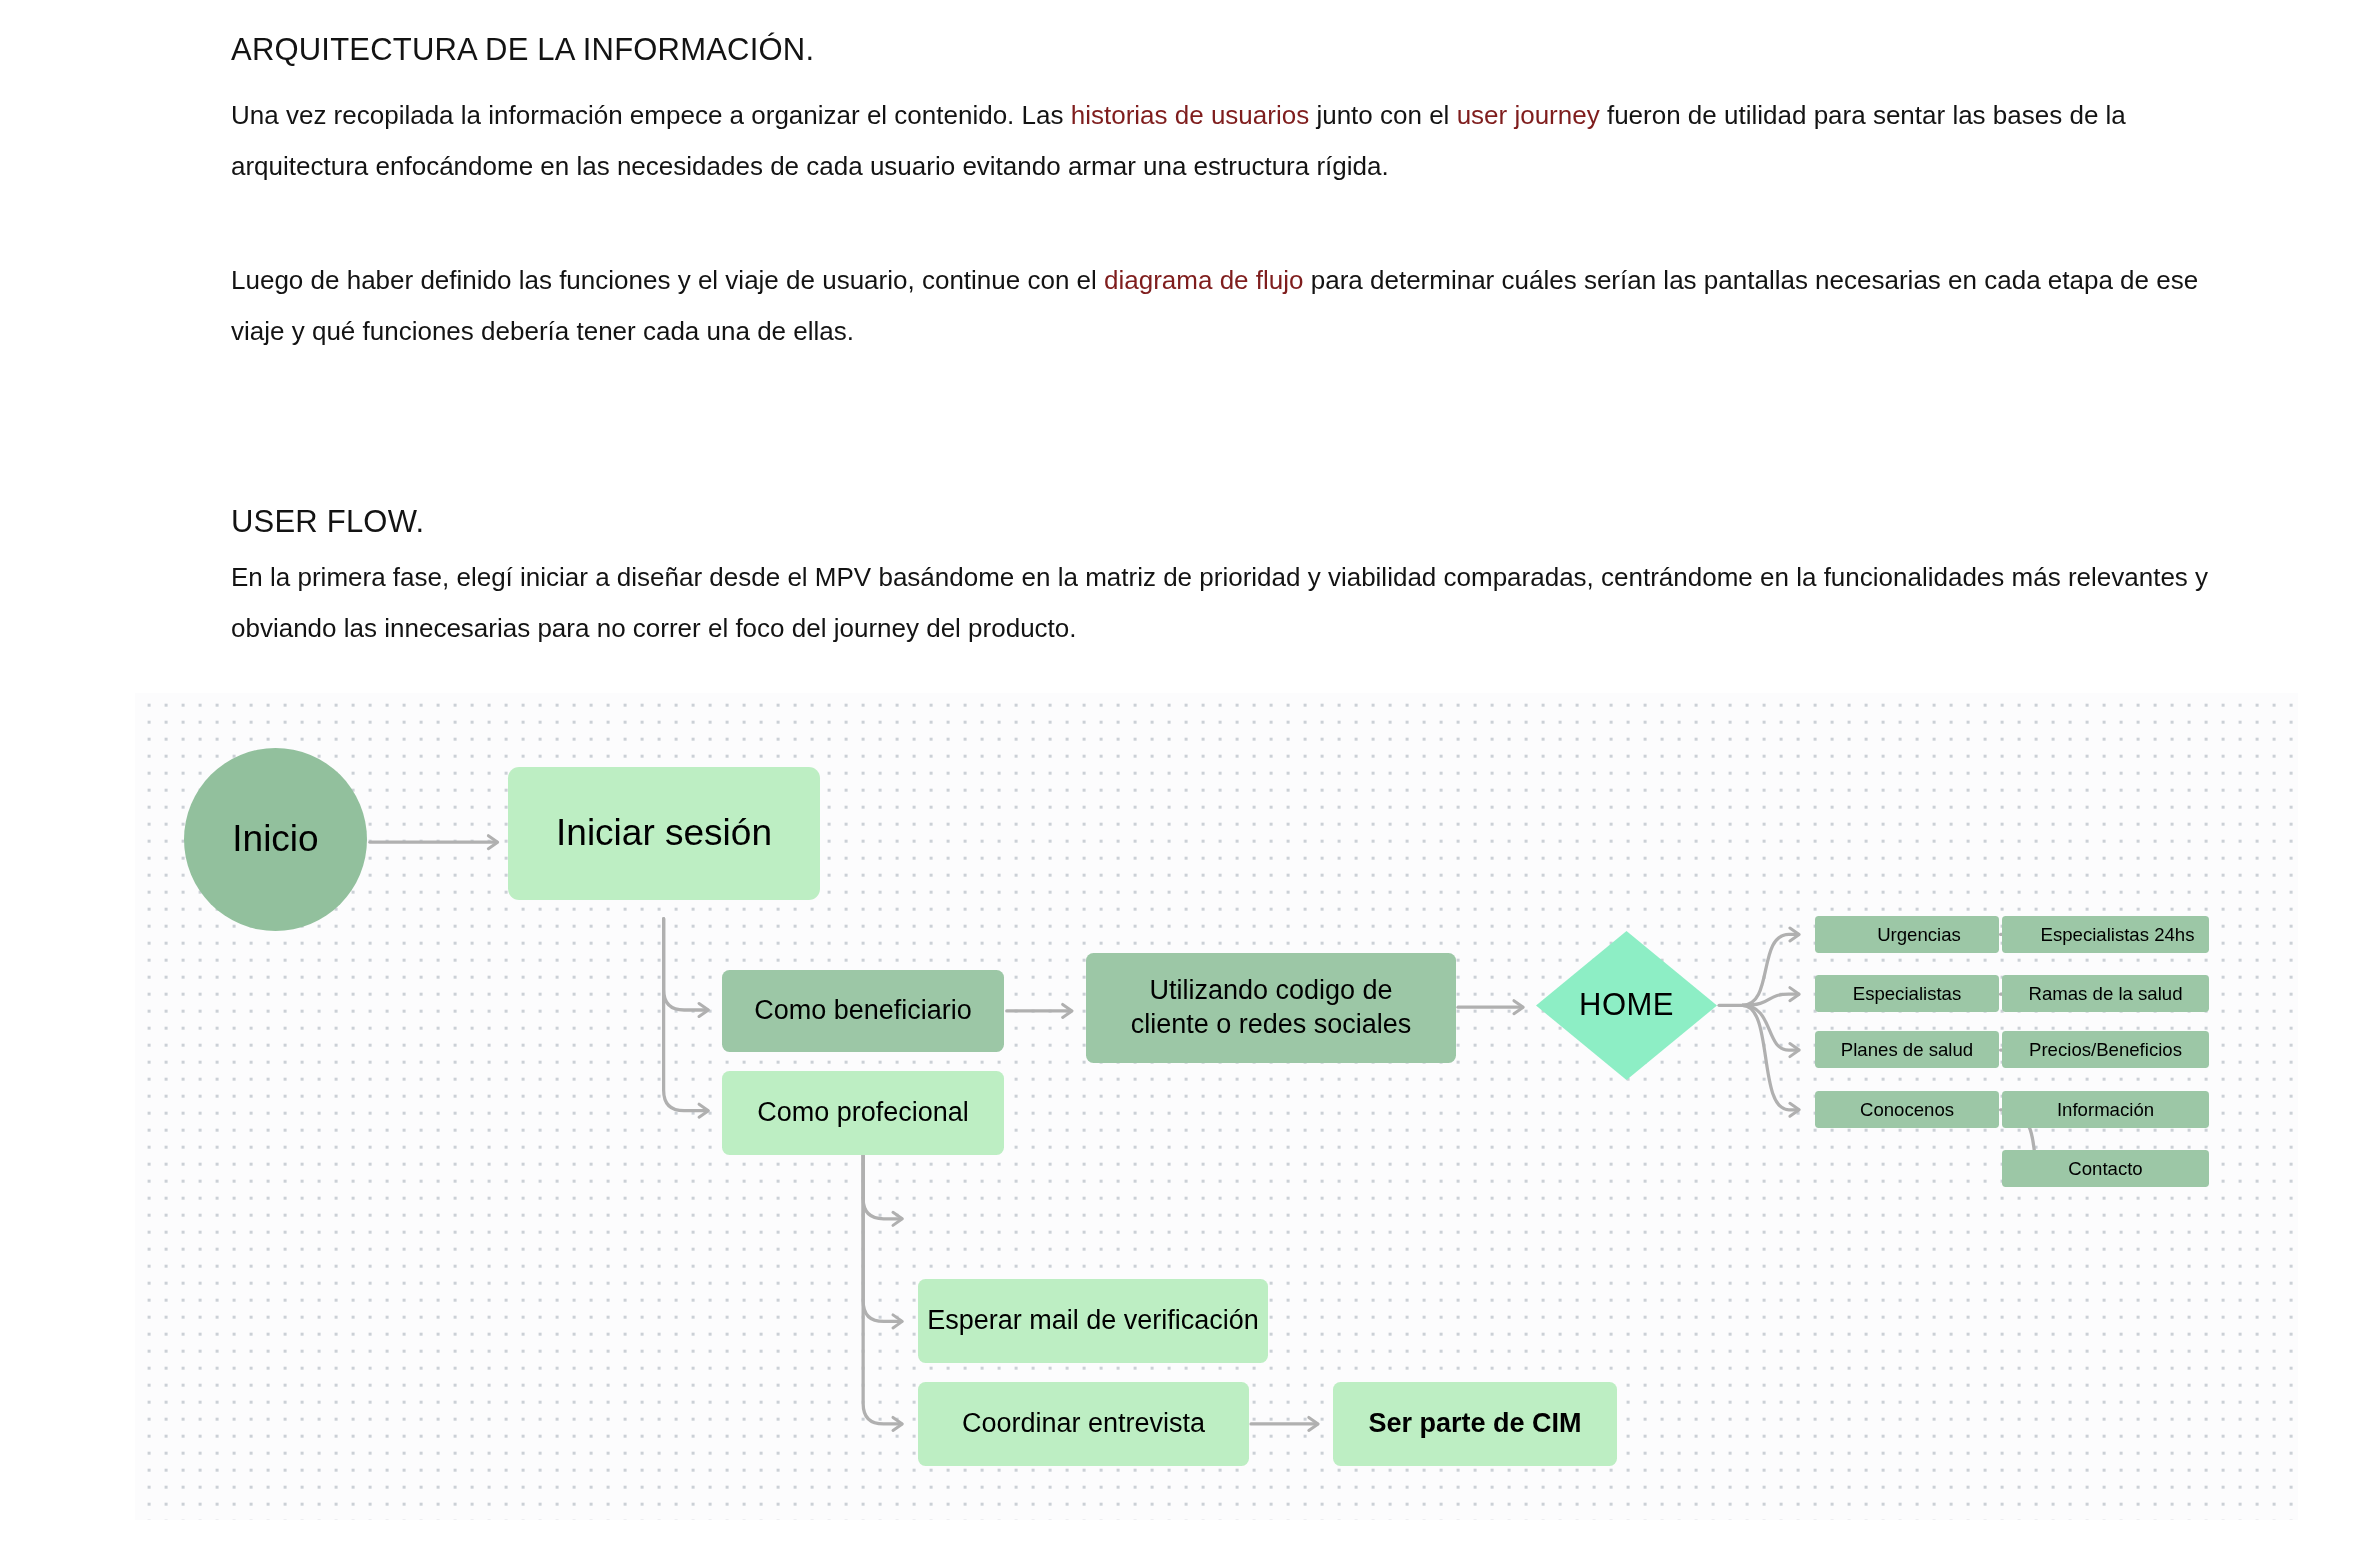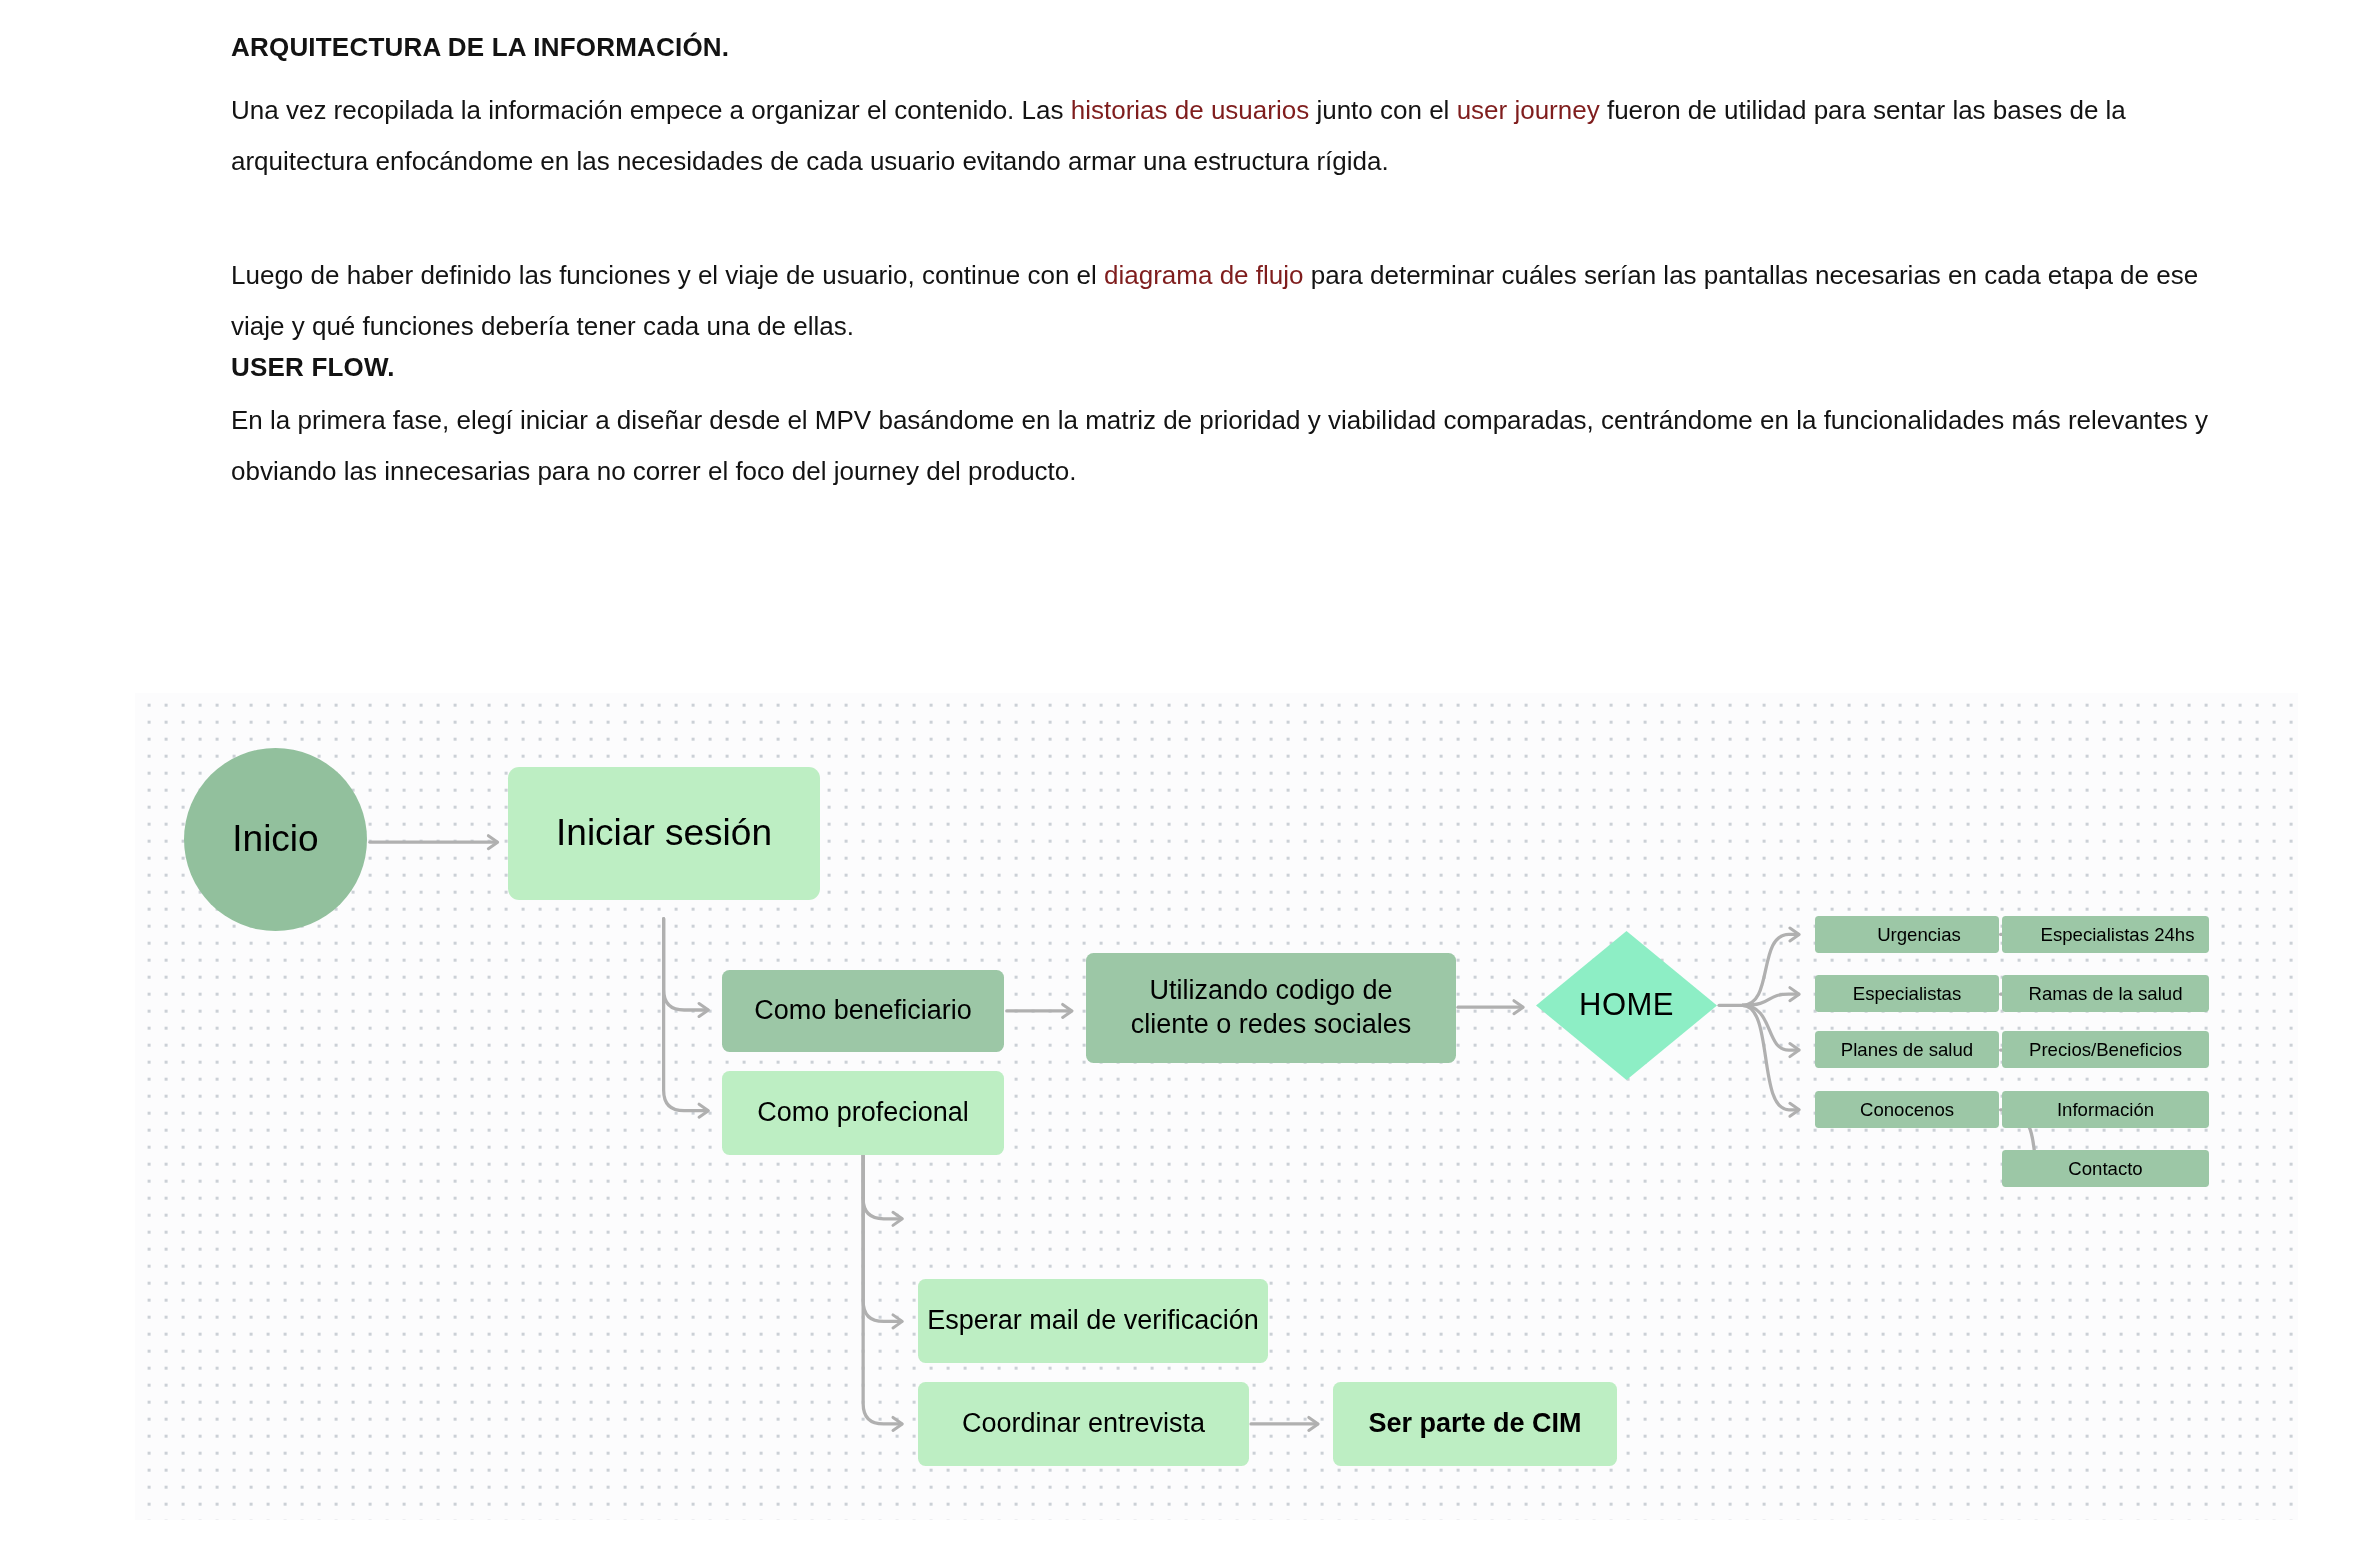"ARQUITECTURA DE LA INFORMACIÓN." .h-title { font-size: 26px -> 31px; font-weight: bold -> normal }
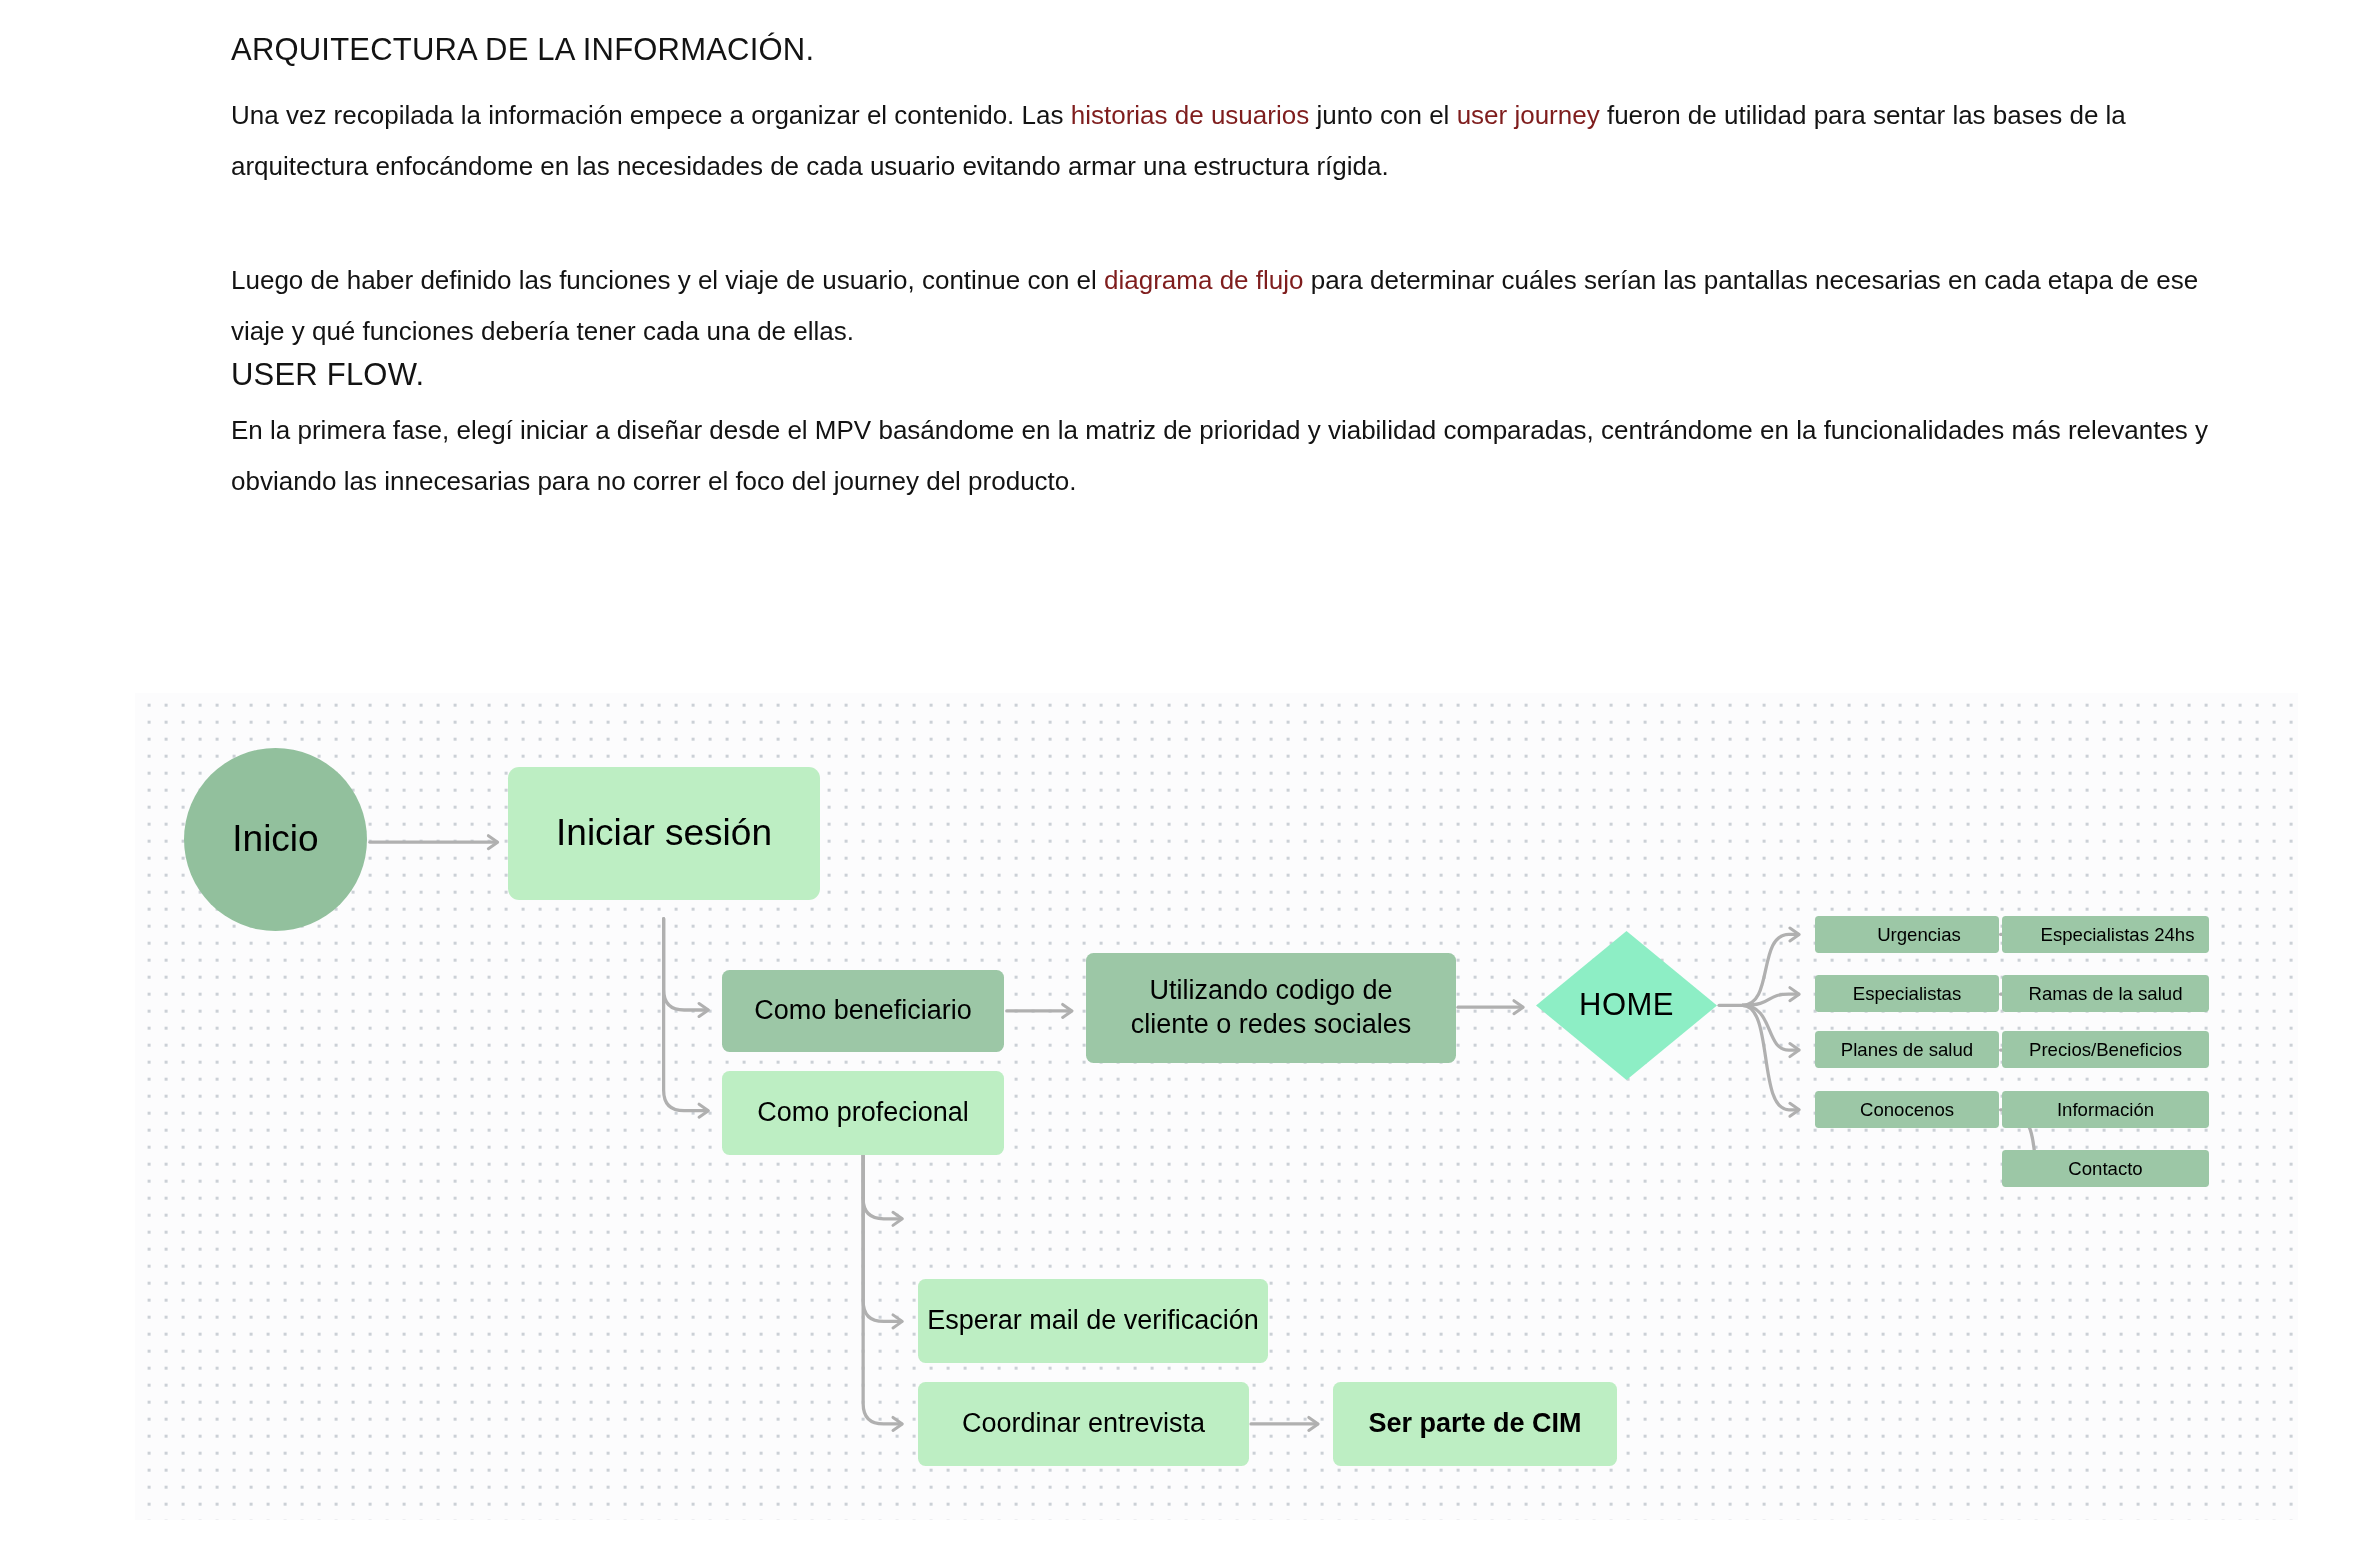"USER FLOW." .h-title.second { margin-top: none -> 147px }
